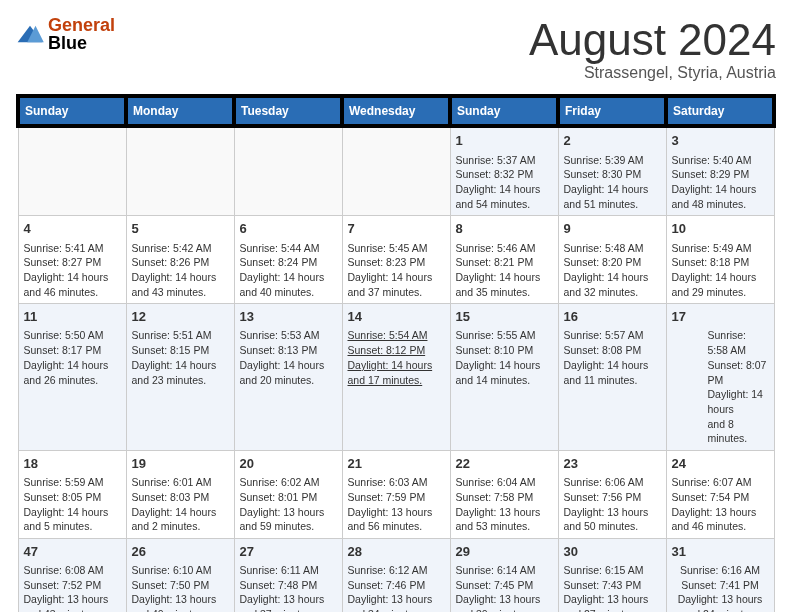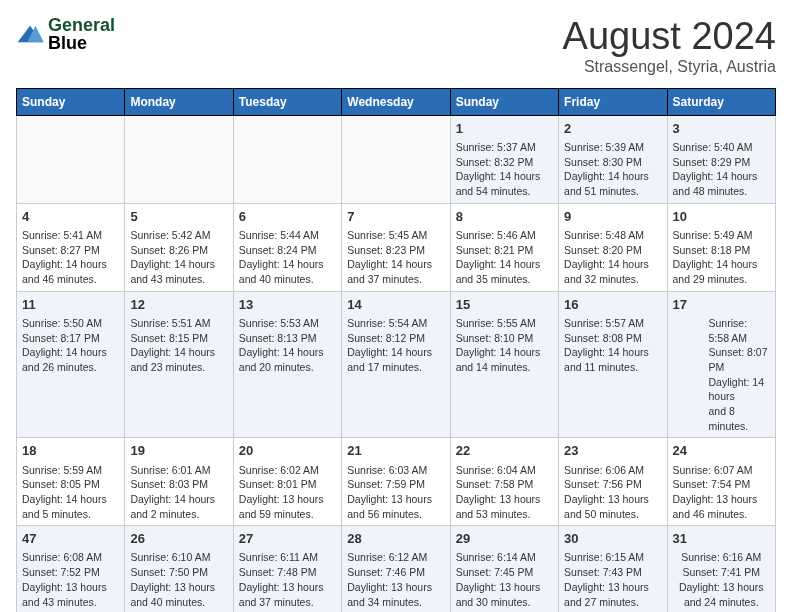"General" .logo-text-general { color: #14532d -> #c2410c }
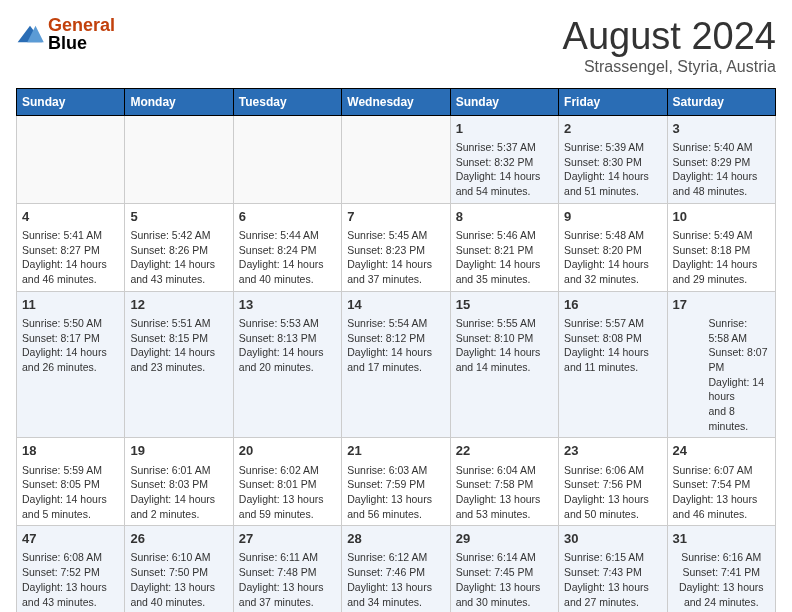"August 2024" .main-title { font-size: 38px -> 44px }
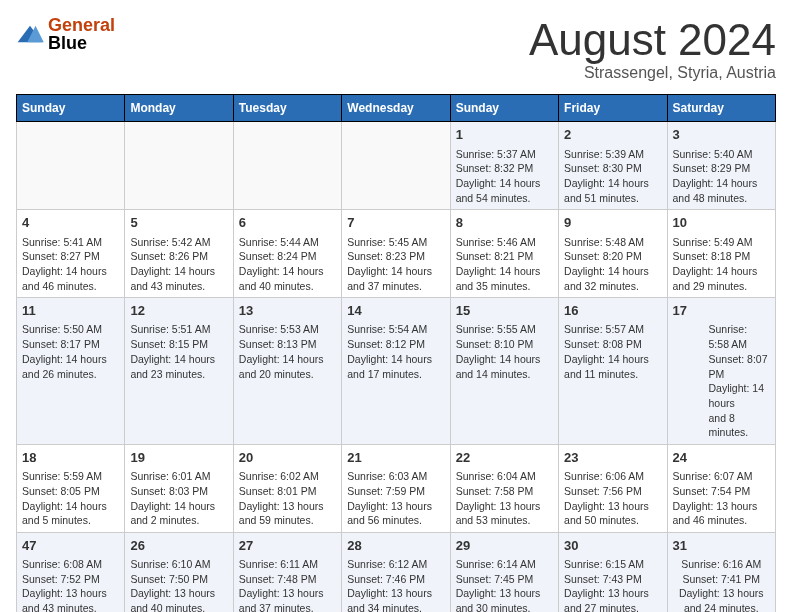"Sunday" thead tr th { border: 1px solid #000000 -> 4px solid #000000 }
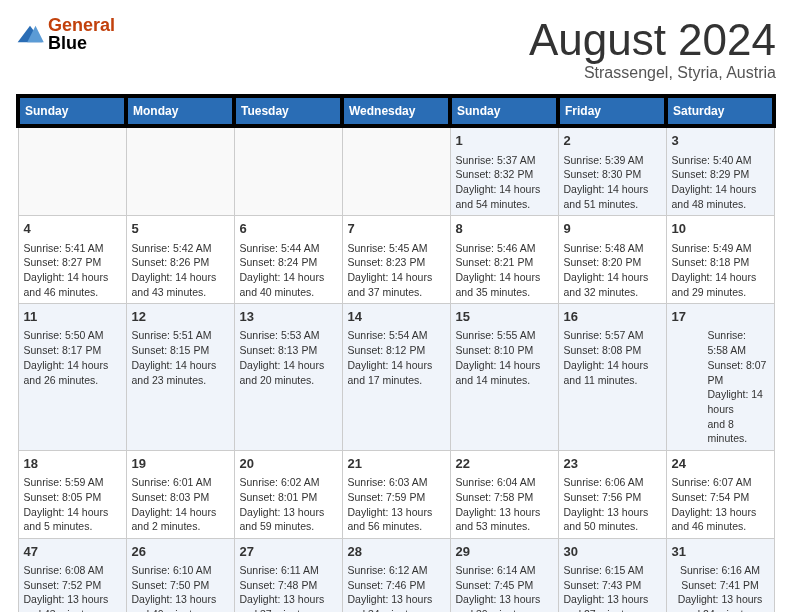"Sunrise: 5:54 AM" div.cell-content { text-decoration: none -> underline }
